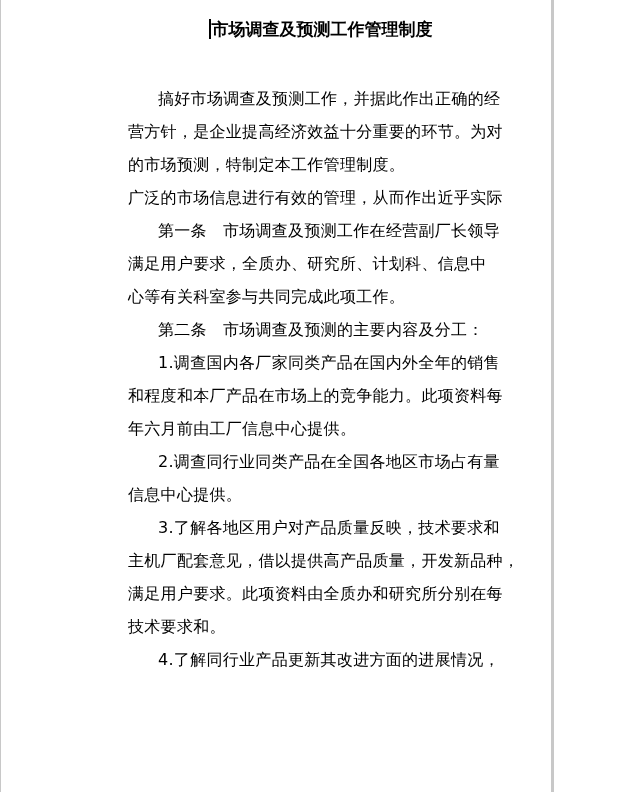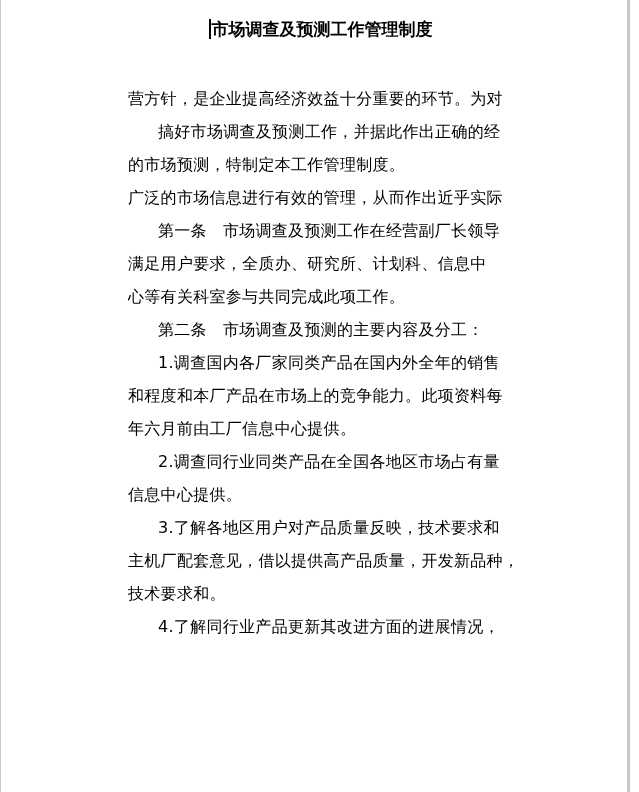"市场调查及预测工作管理制度" .page { width: 630px -> 554px }
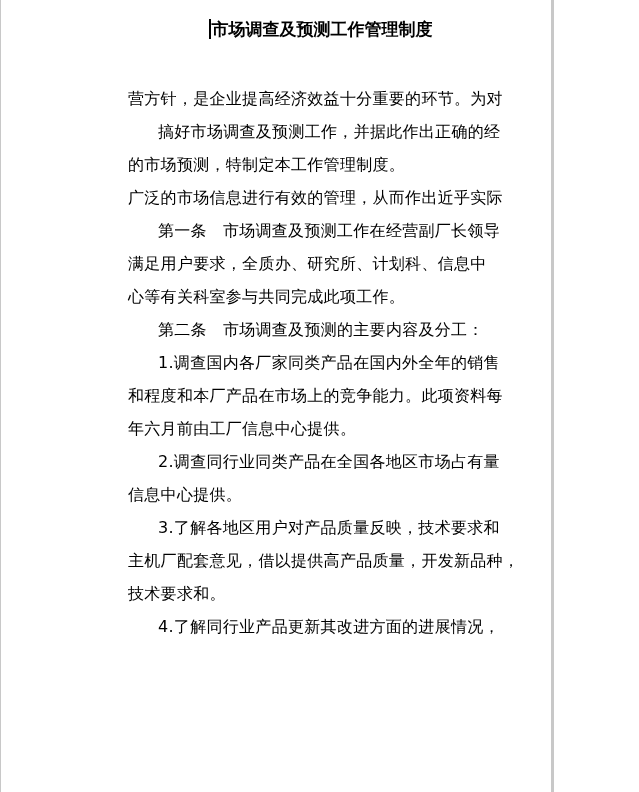"营方针，是企业提高经济效益十分重要的环节。为对" div.line { order: before "搞好市场调查及预测工作，并据此作出正确的经" -> after "搞好市场调查及预测工作，并据此作出正确的经" }
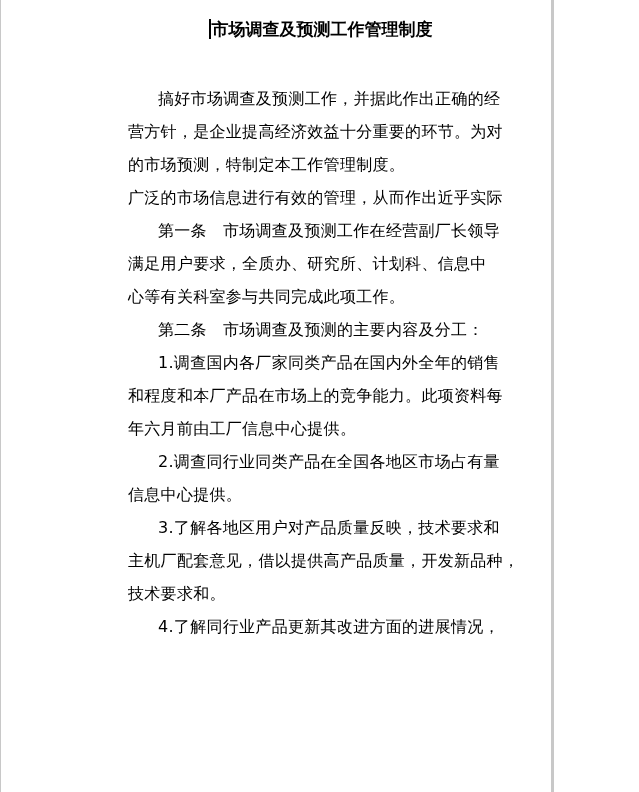"满足用户要求。此项资料由全质办和研究所分别在每" div.line { html: none -> <div>满足用户要求。此项资料由全质办和研究所分别在每</div> }
